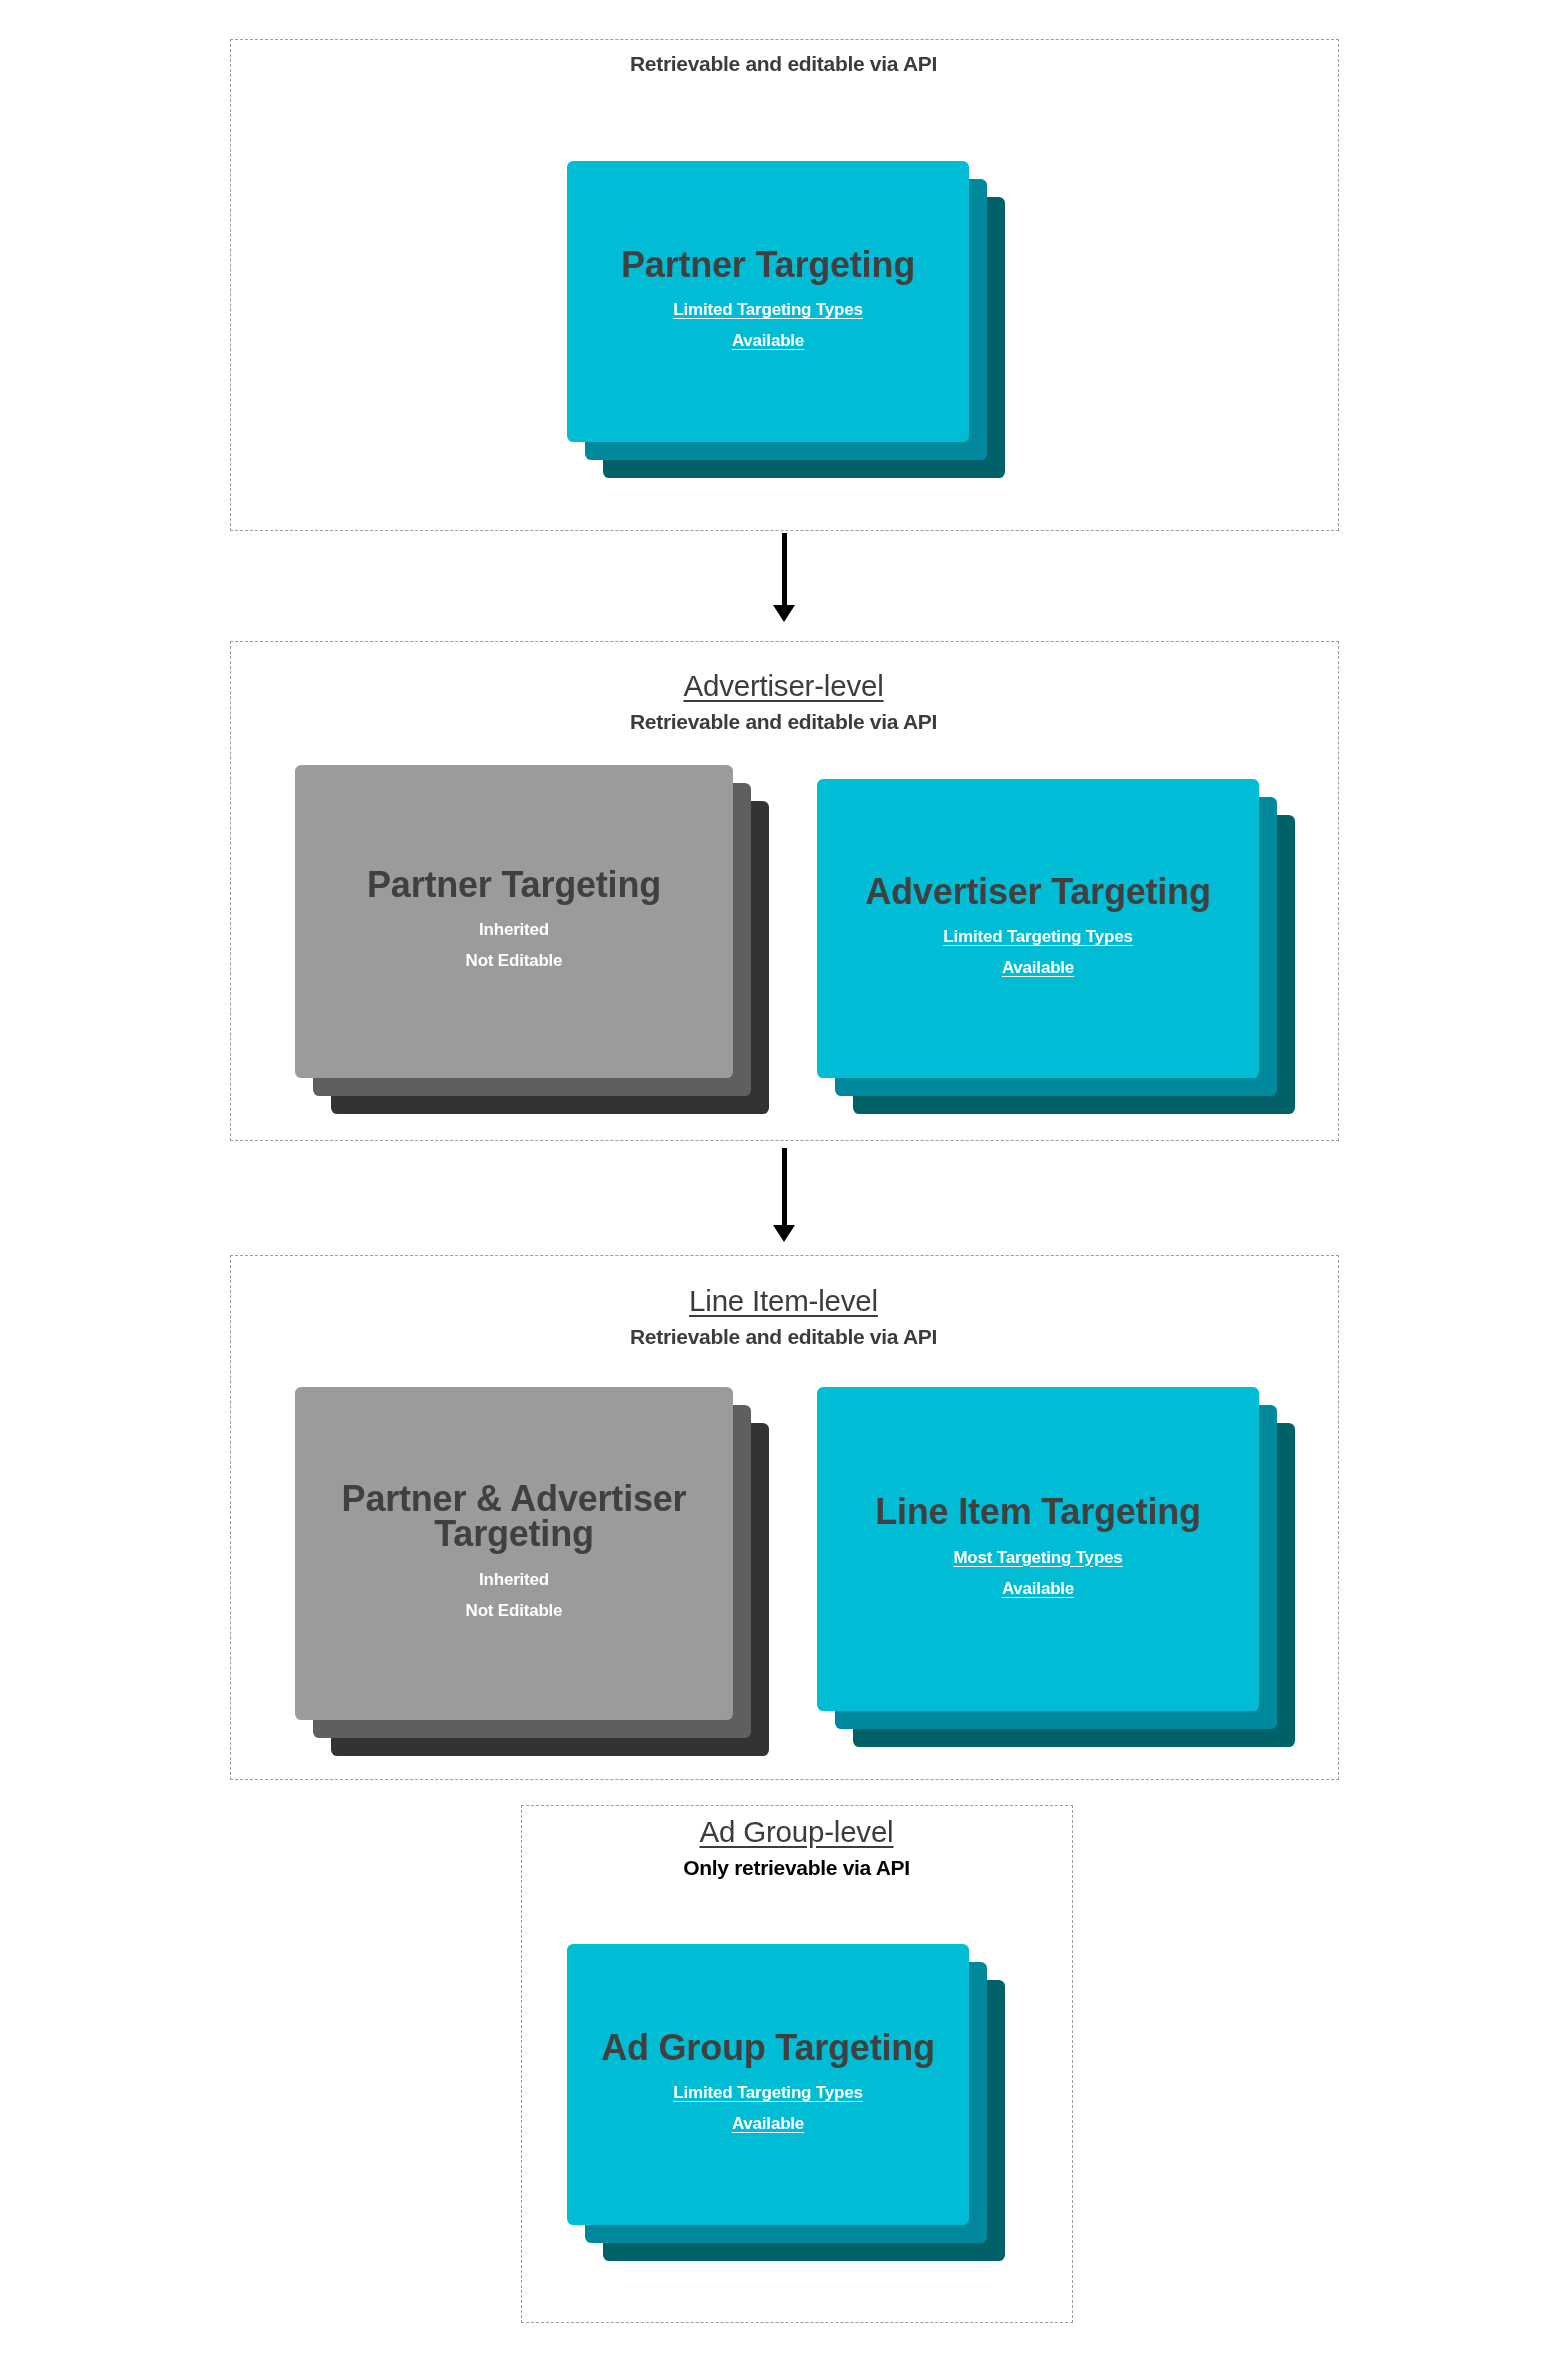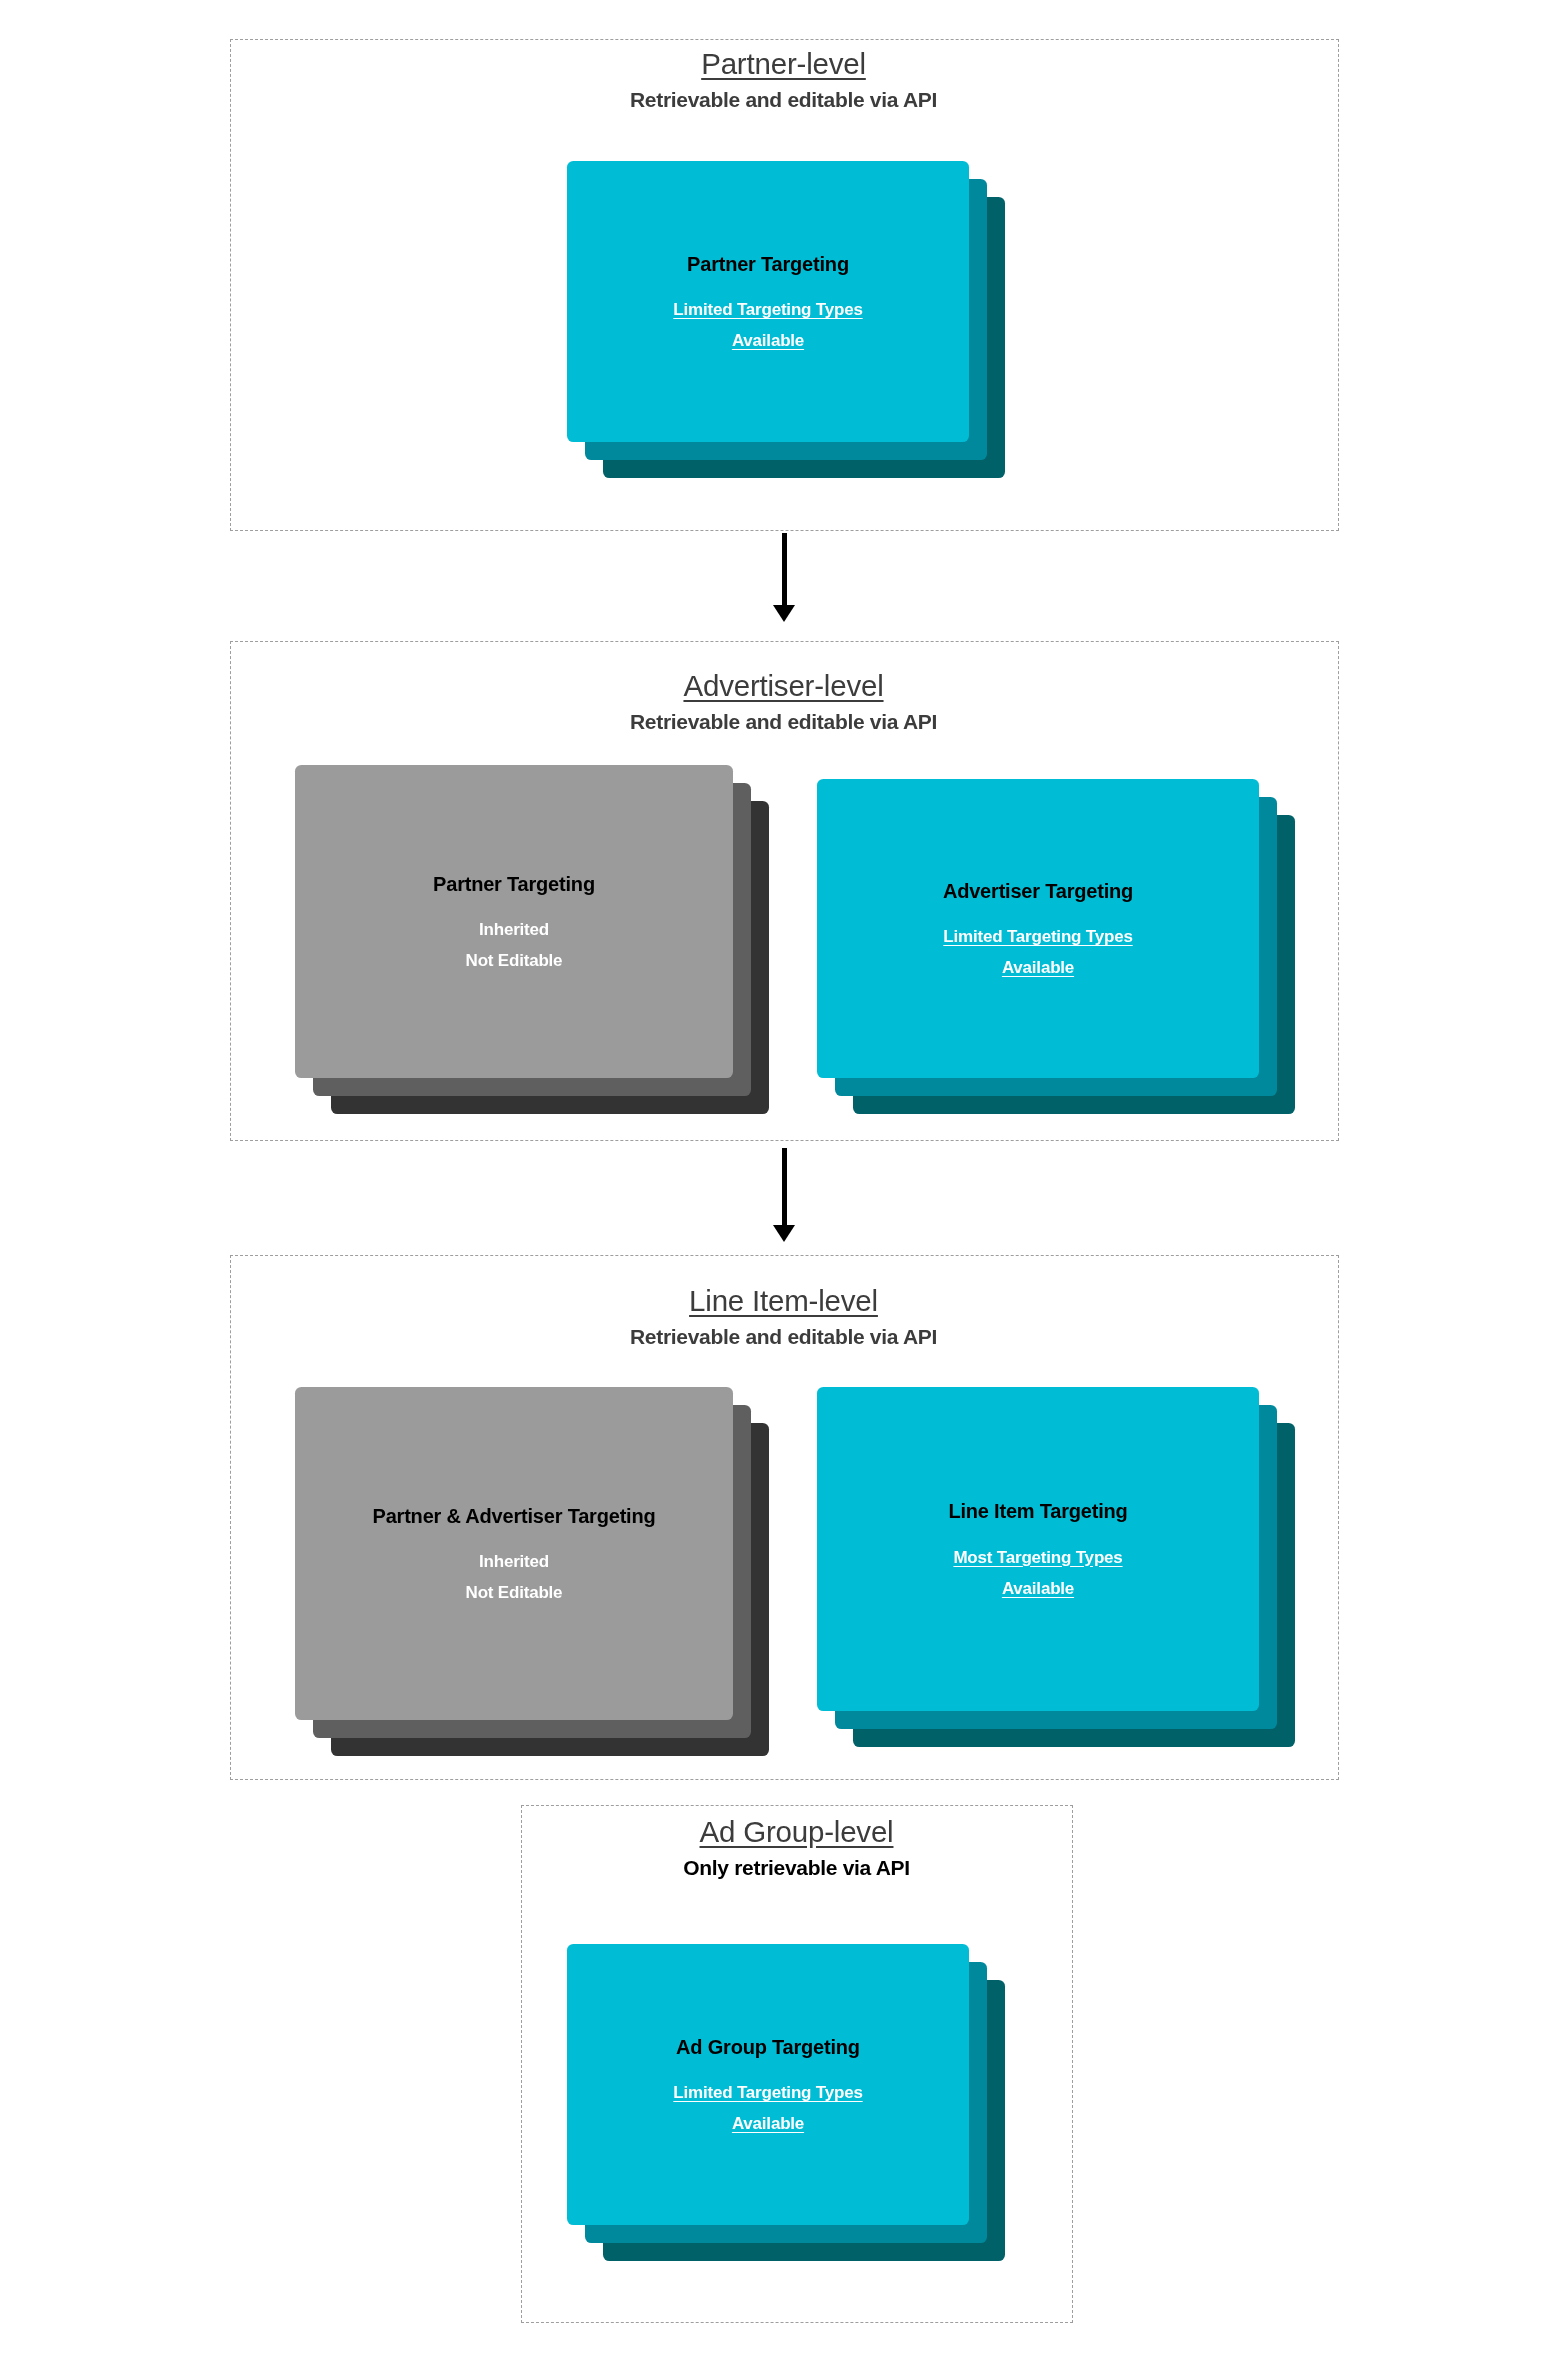"Partner-level" div.level-title { html: <div>Partner-level</div> -> none }
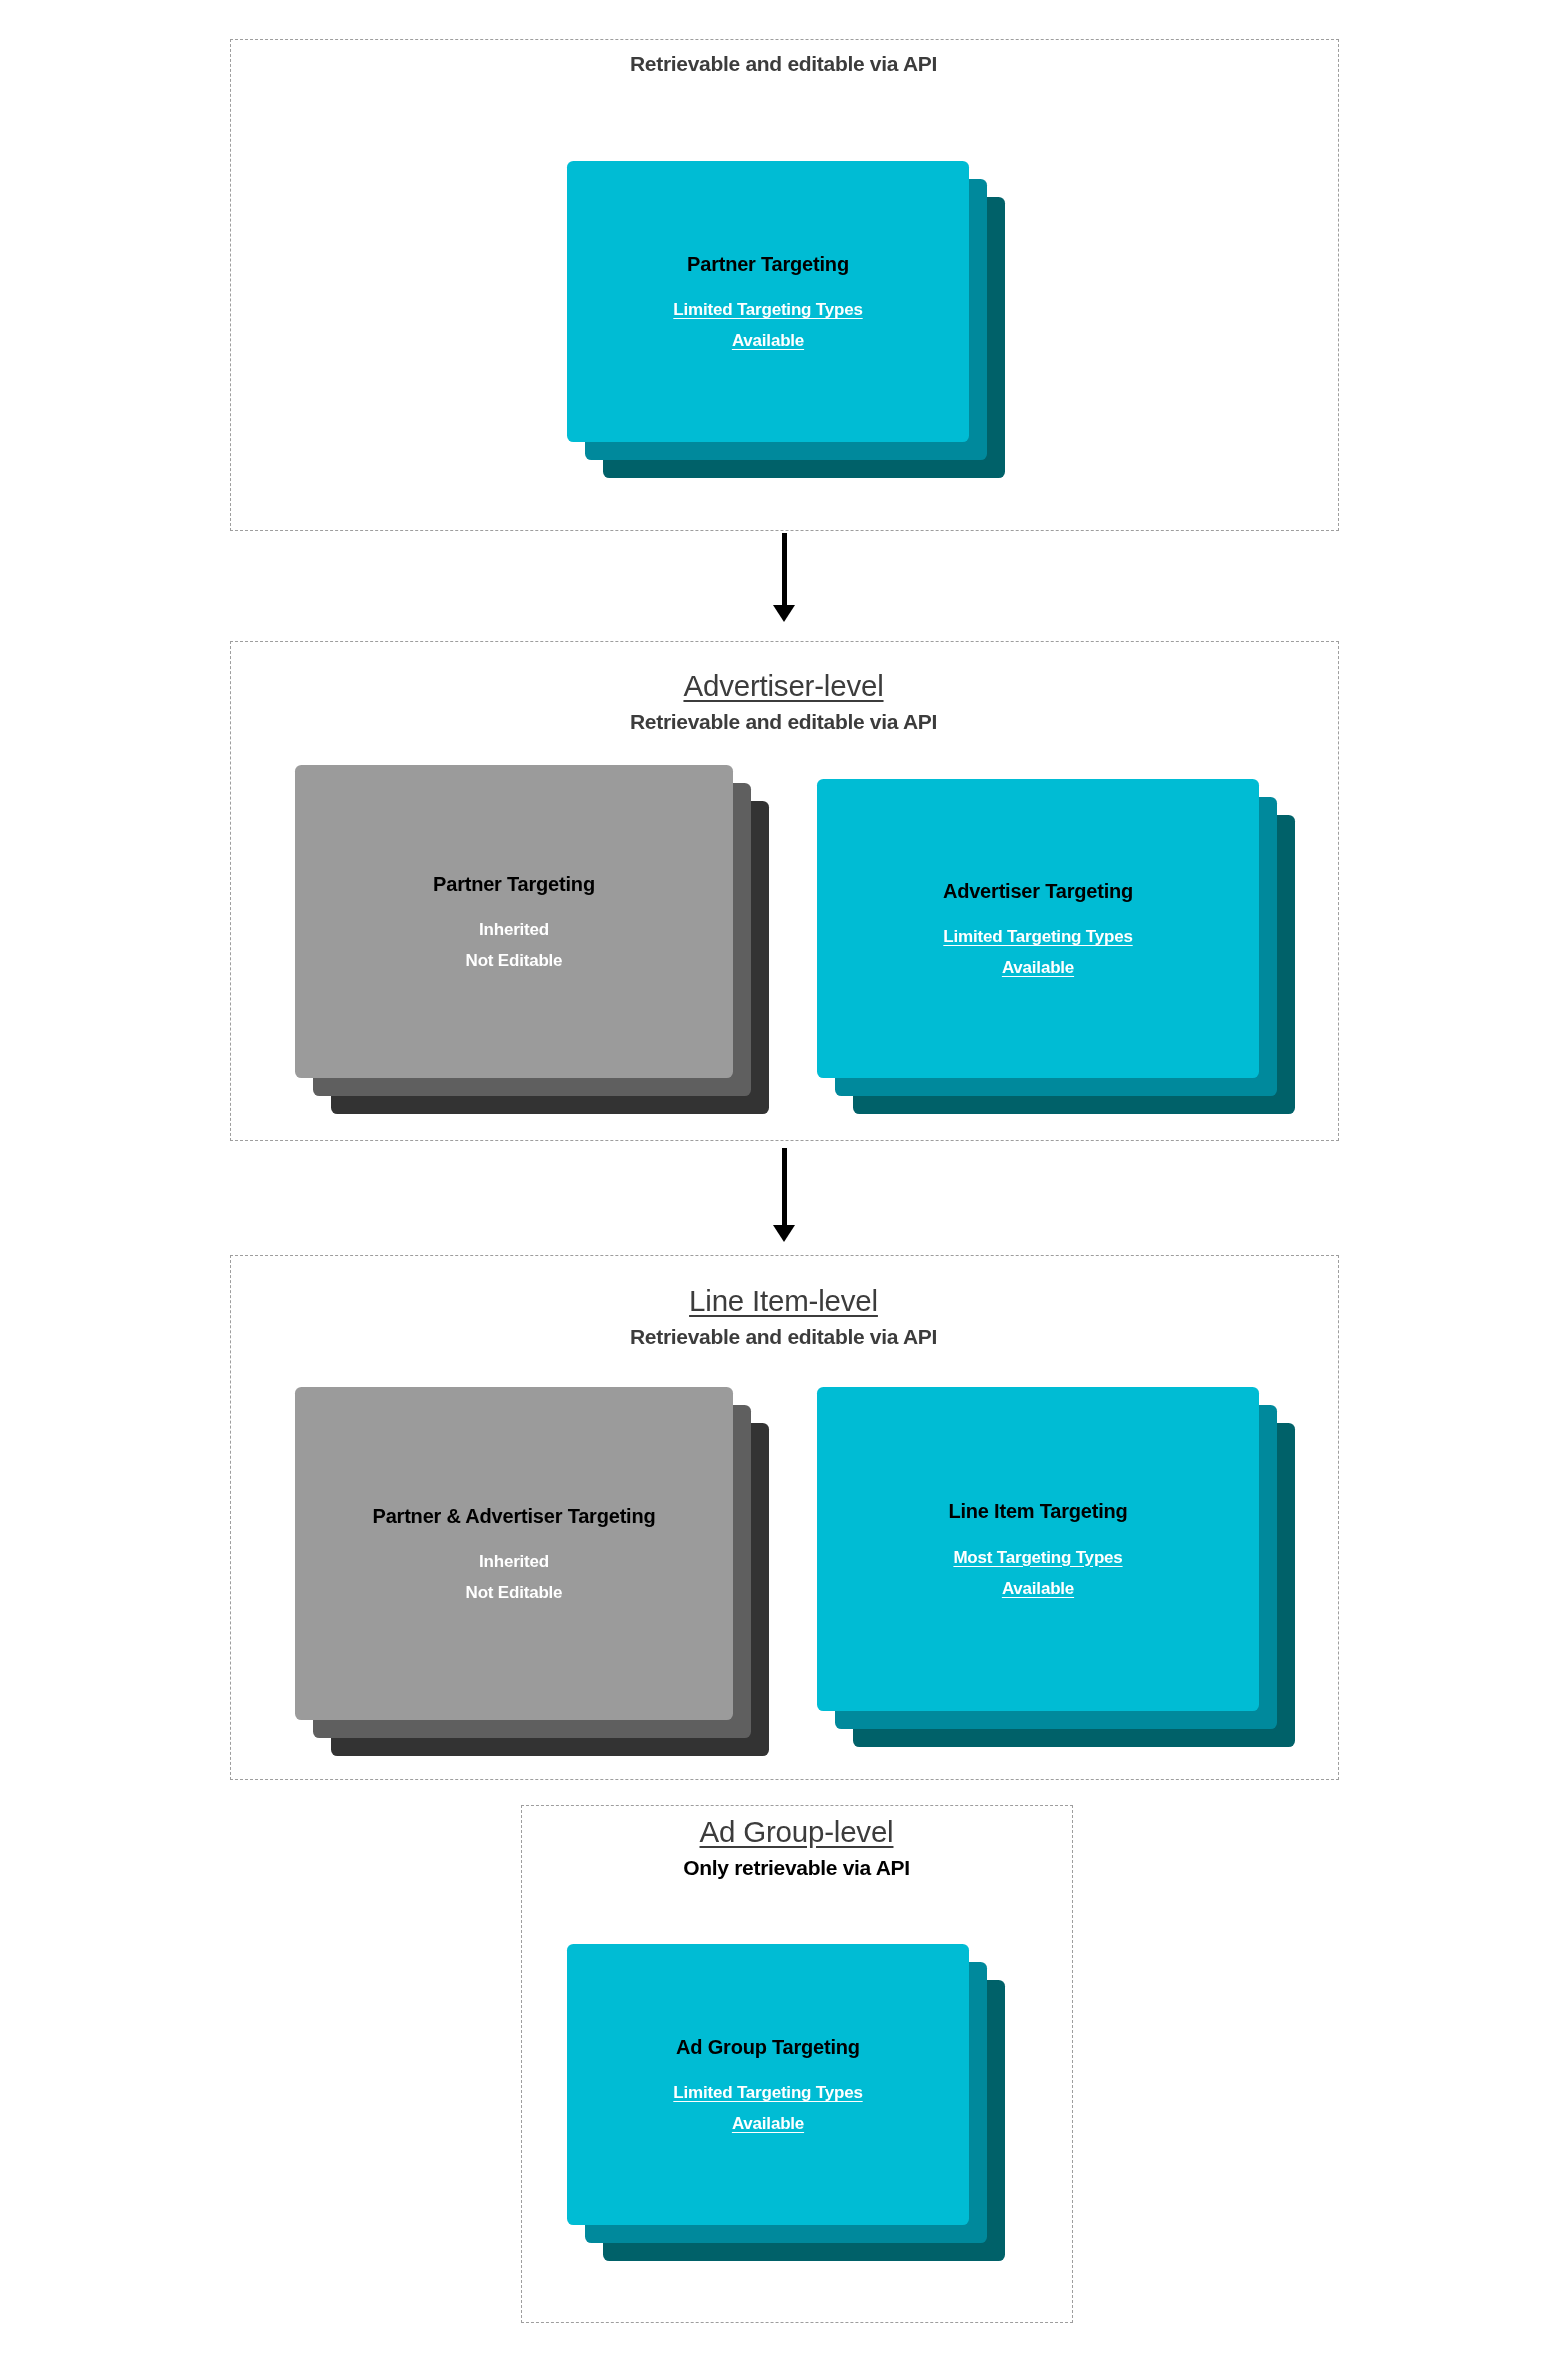"Partner Targeting" .card-title { color: #000000 -> #404040; font-size: 20px -> 36px }
